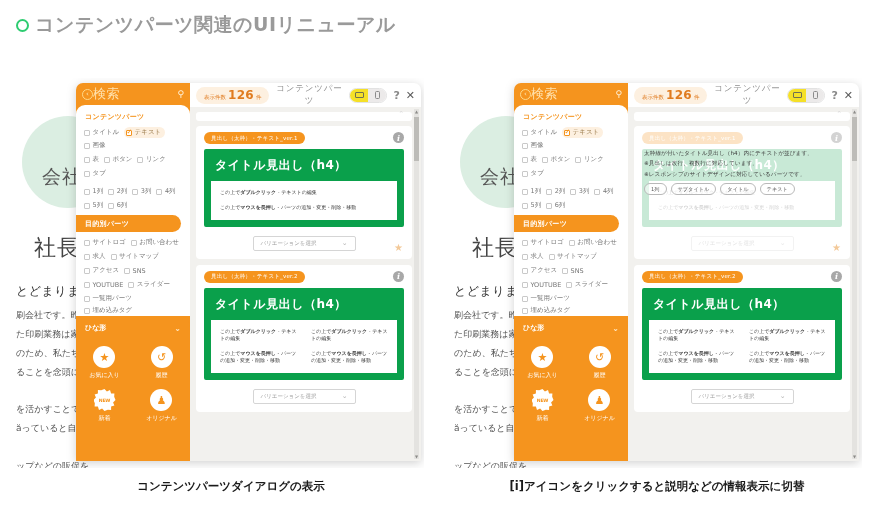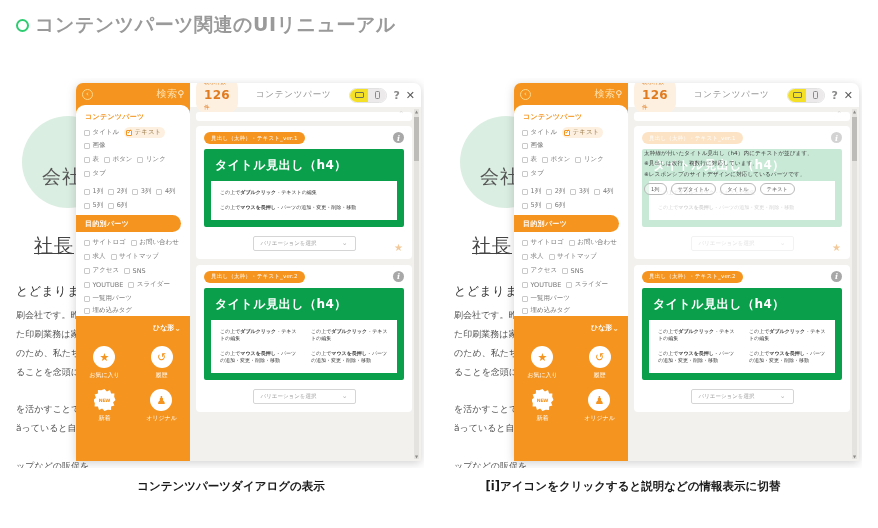"検索" .search-label { font-size: 10px -> 13px; text-align: right -> left }
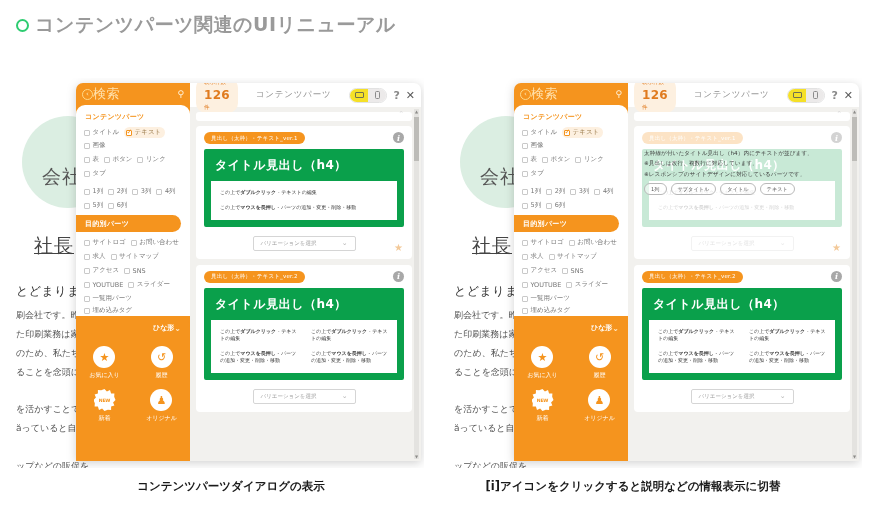"126" .count-pill { flex-direction: column -> none }
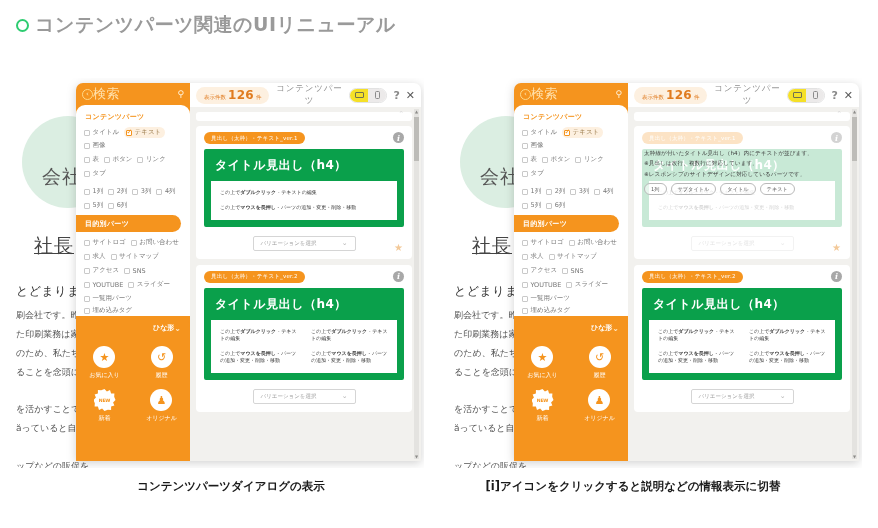"社長" .site-h2 { font-size: 19px -> 22px; text-decoration: underline -> none }
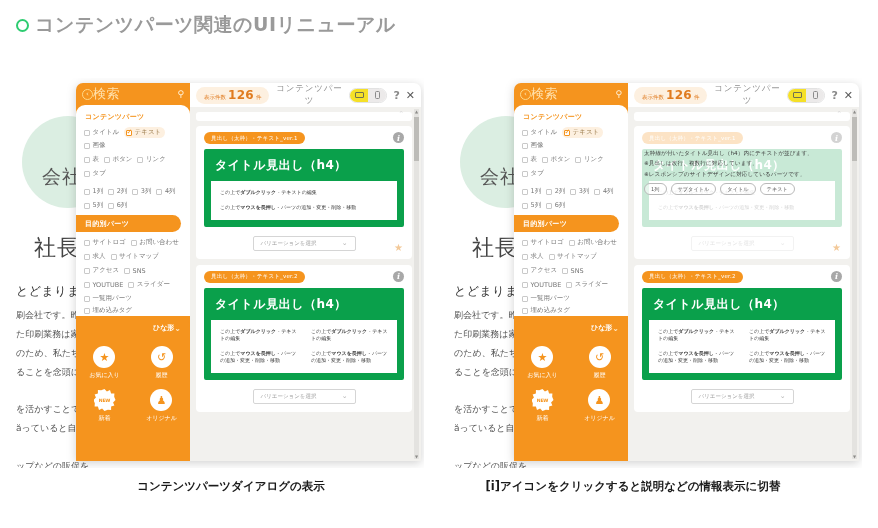"ひな形" .tmpl-head { justify-content: flex-end -> space-between }
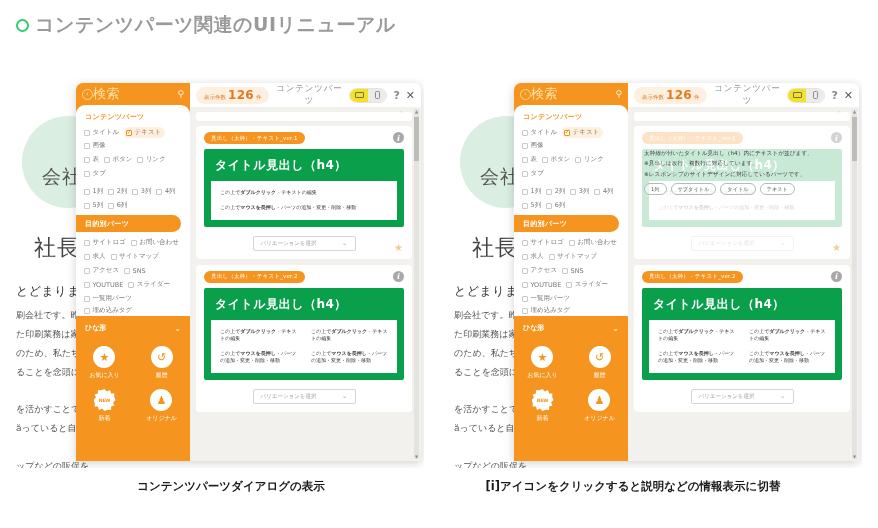"[i]アイコンをクリックすると説明などの情報表示に切替" .caption.right { left: 428px -> 452px }
